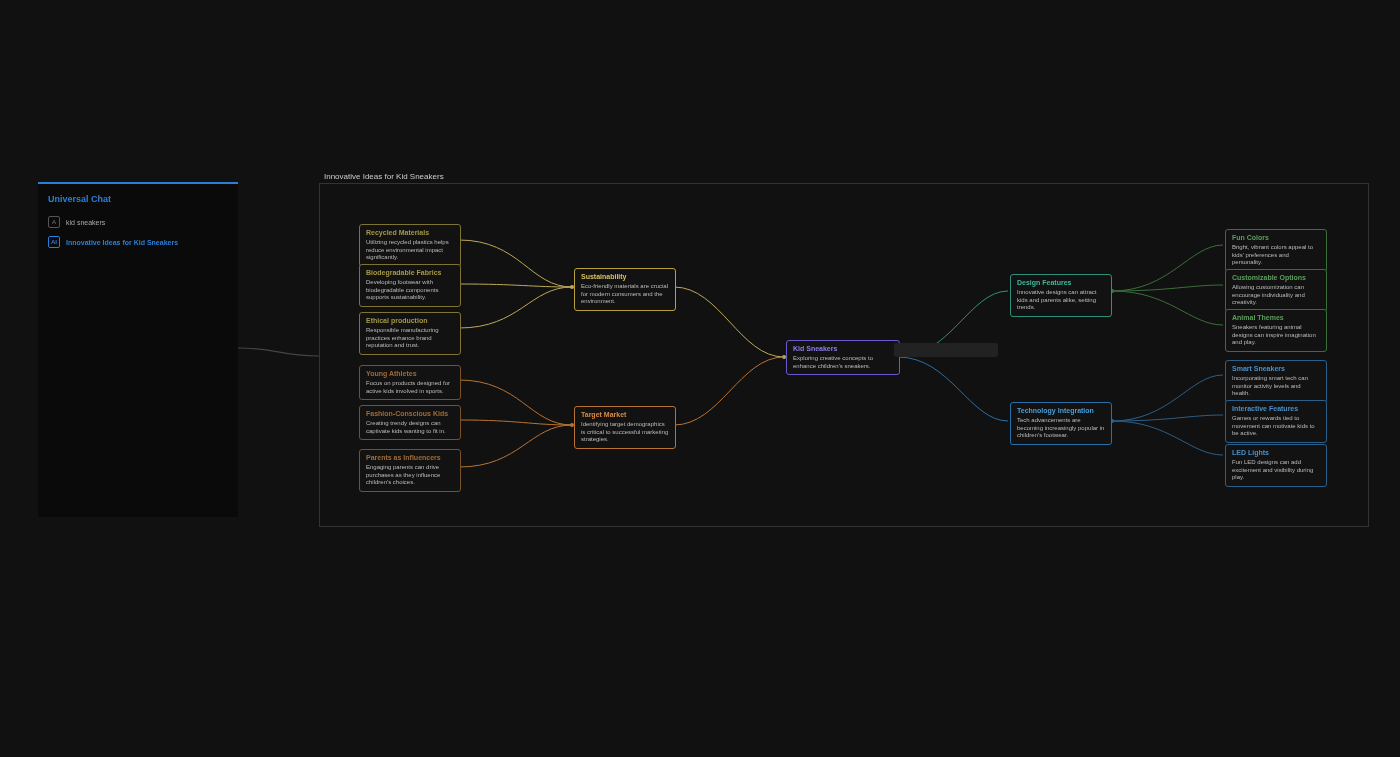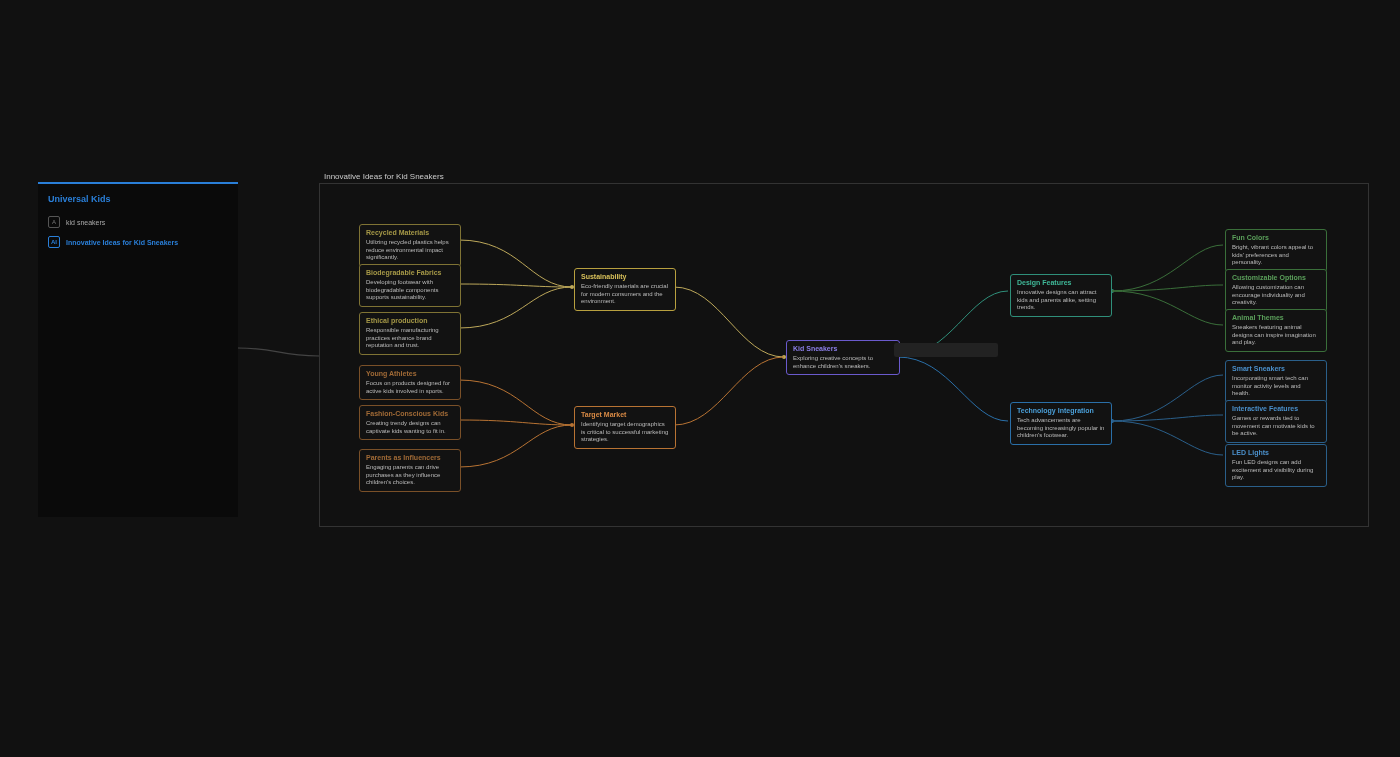"Universal Kids" h3 { text: Kids -> Chat }
